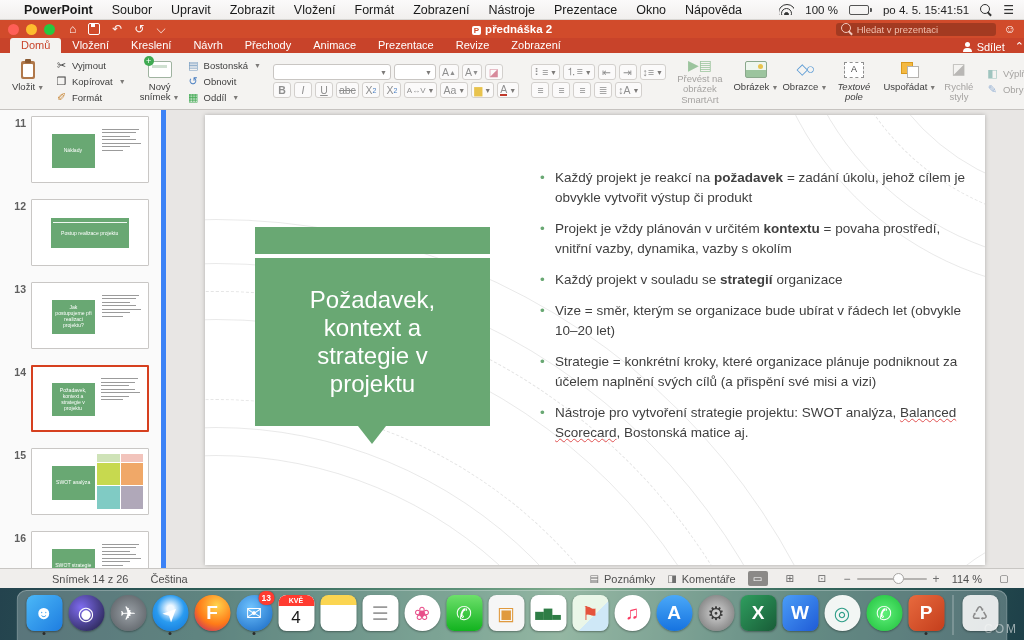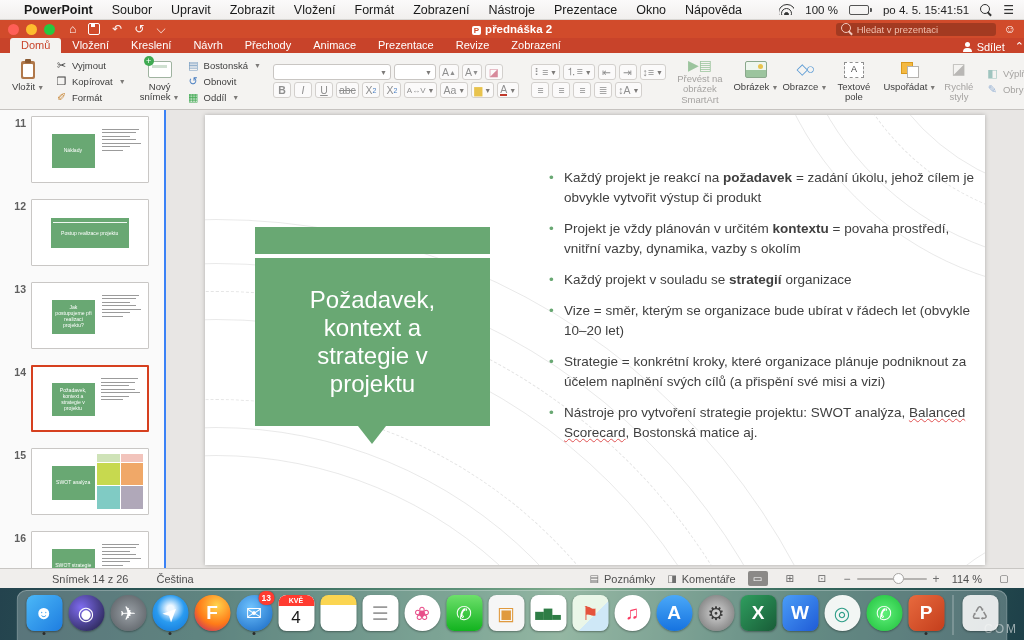"Textové pole" span.grp-label2 { font-style: none -> italic }
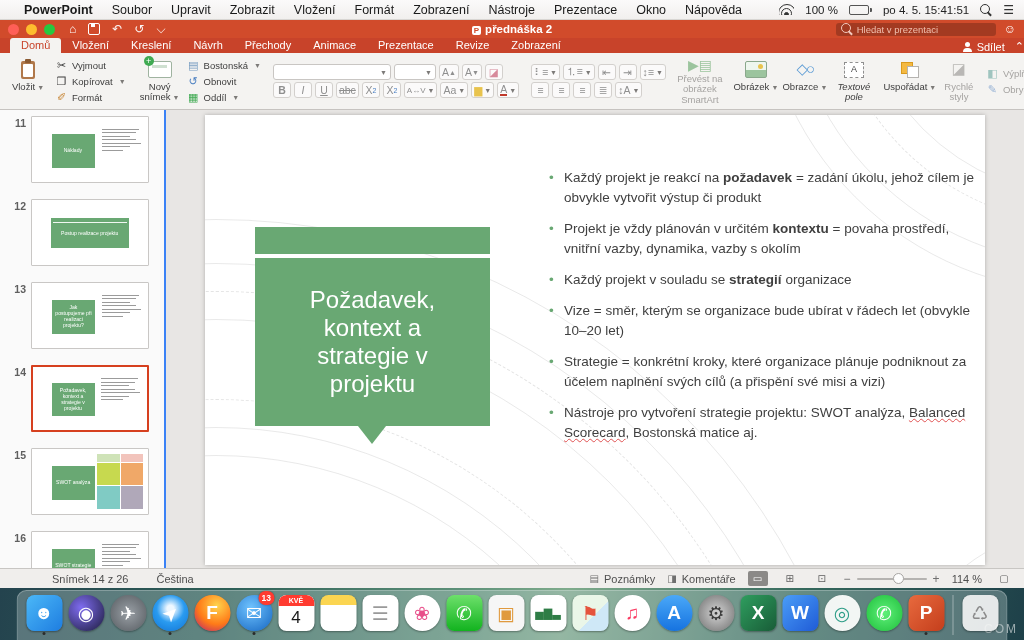"11" .thumbs { border-right: 2px solid #3b82f6 -> 5px solid #3b82f6 }
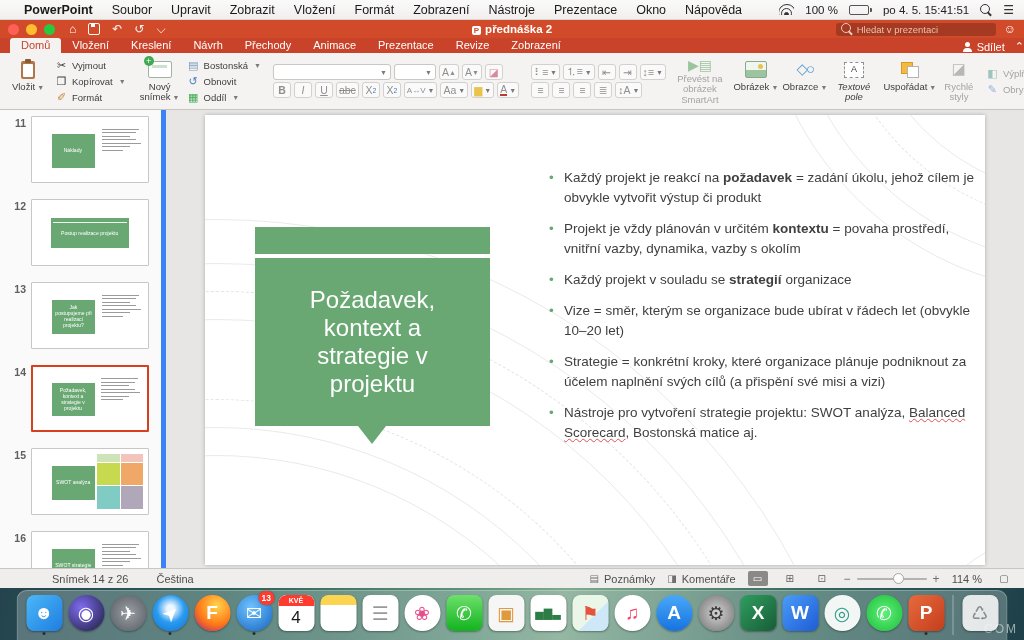"Každý projekt je reakcí na" .bullets { left: 342px -> 333px }
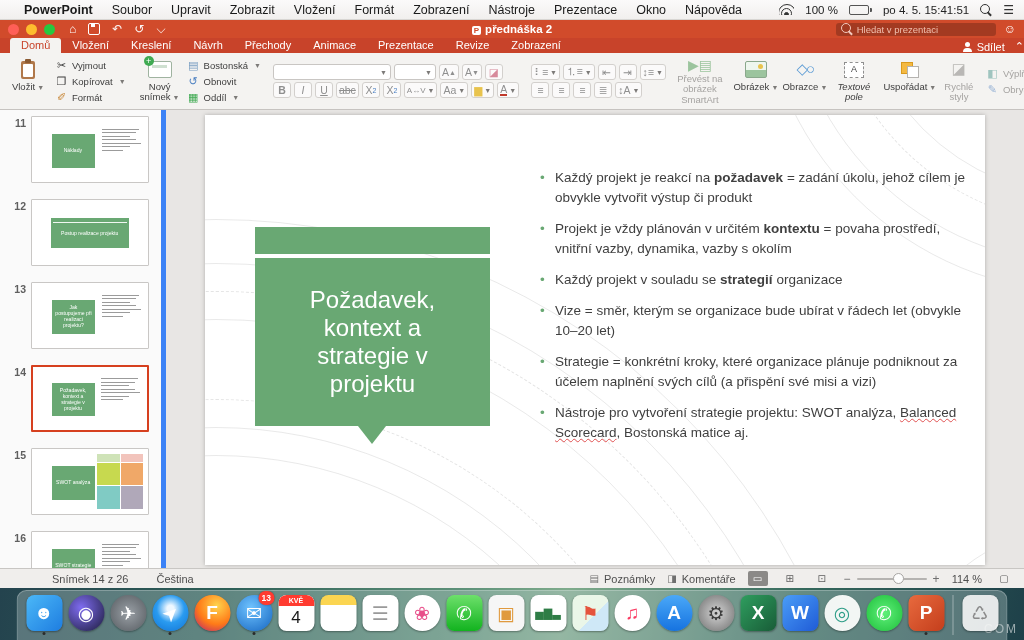"Snímek 14 z 26" .sb-left { gap: 28px -> 22px }
